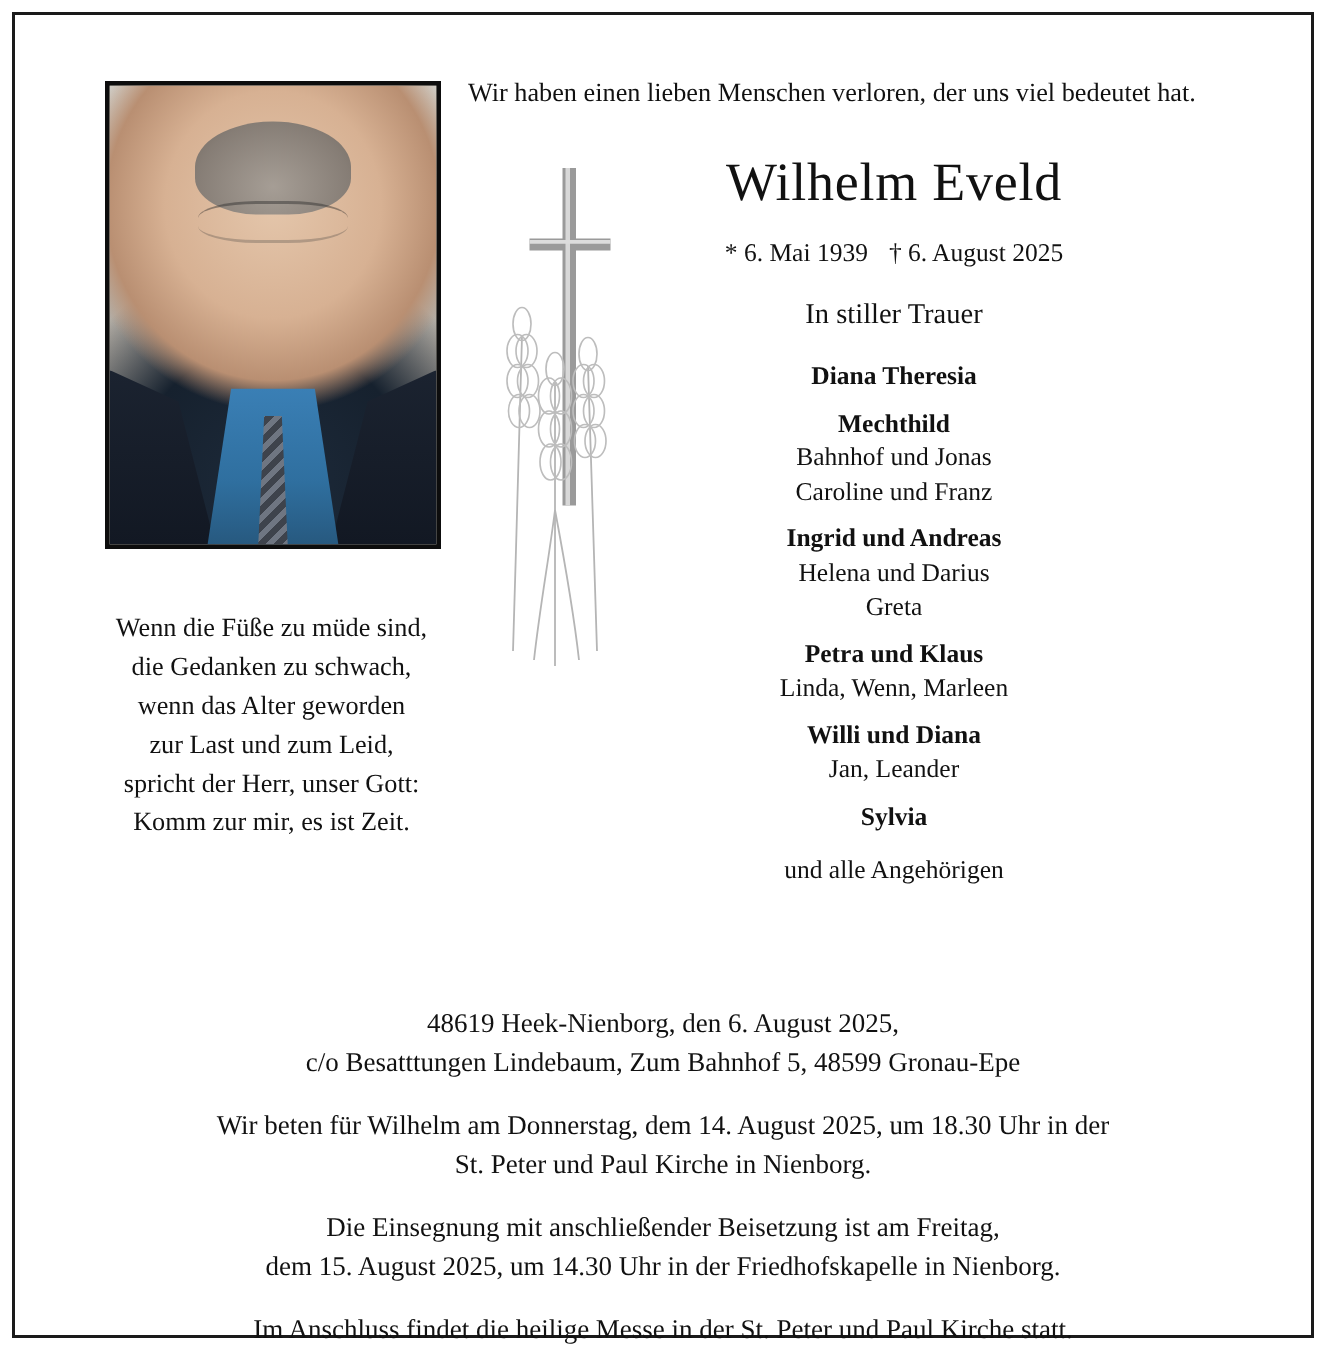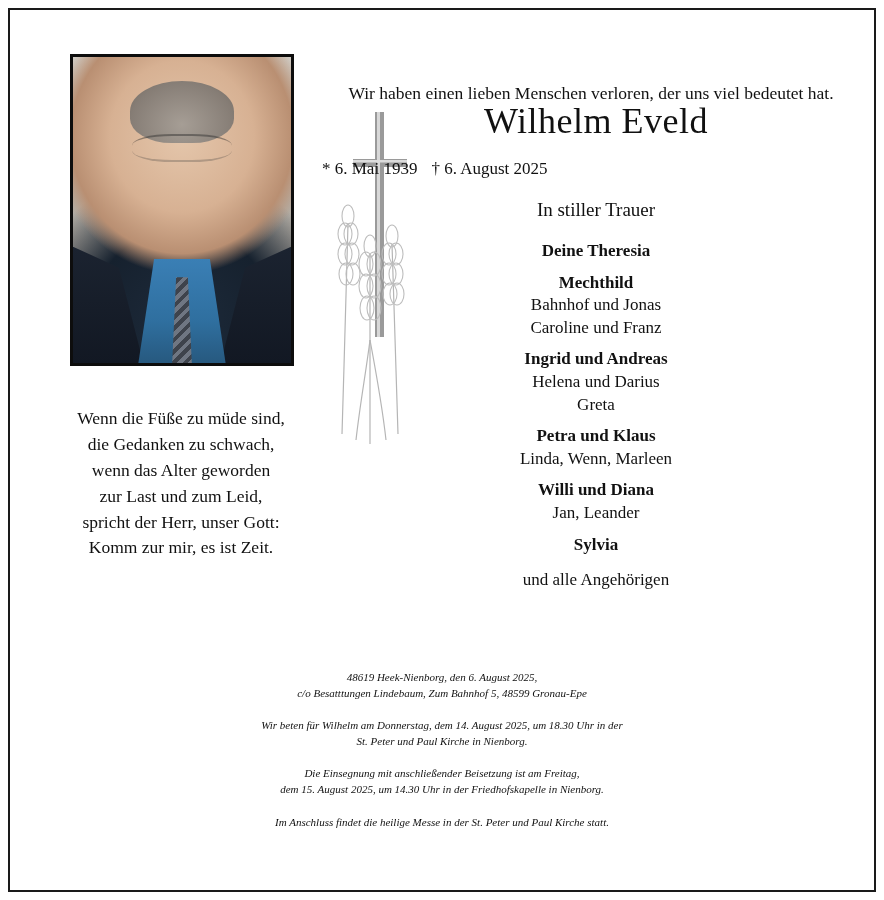"Wir haben einen lieben Menschen" .lead { margin-top: 32px -> none; text-align: center -> none }
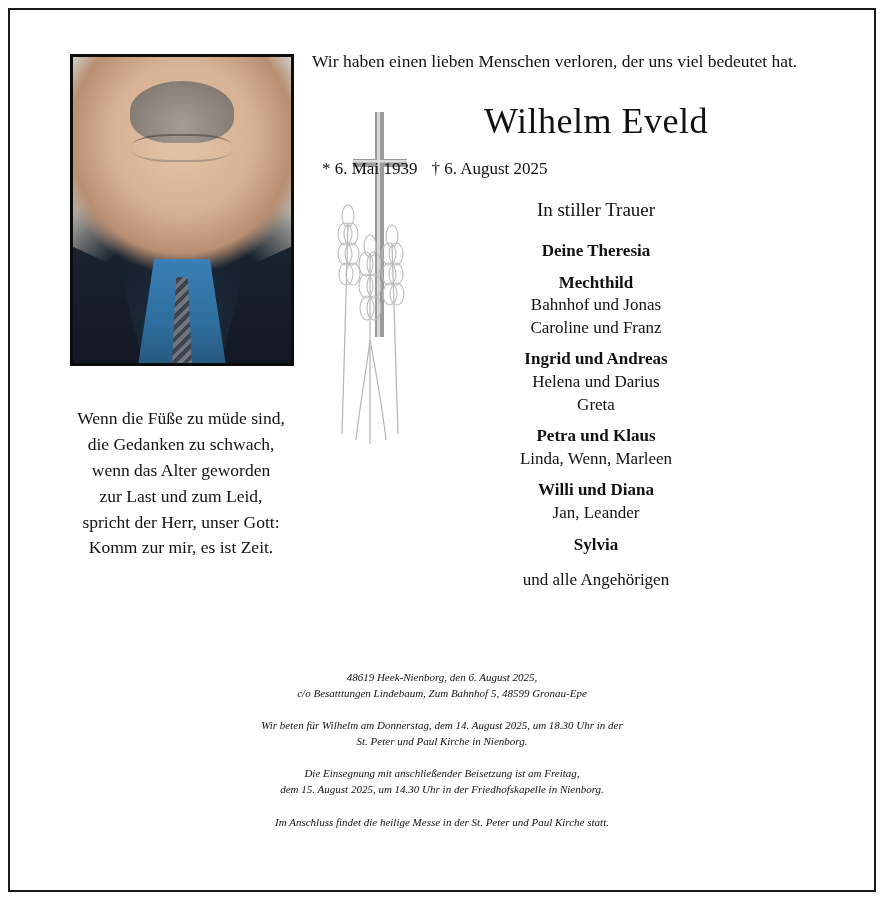"* 6. Mai 1939 †" .dates { text-align: none -> center }
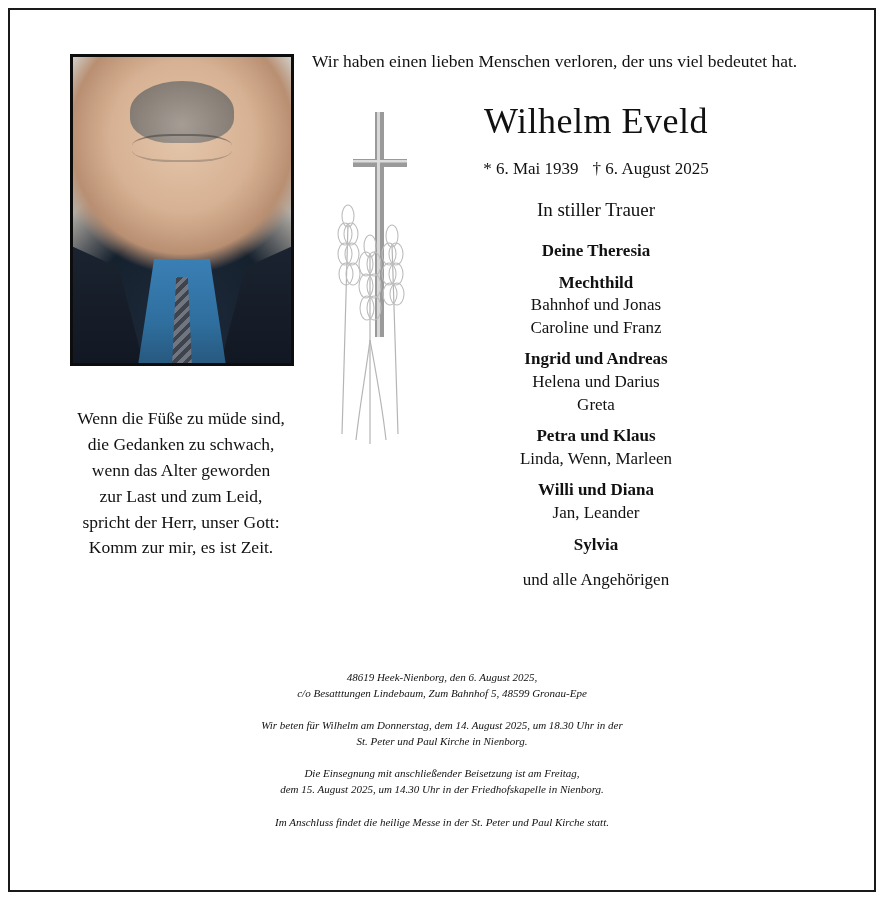"Deine Theresia" div.b { text: Deine -> Diana }
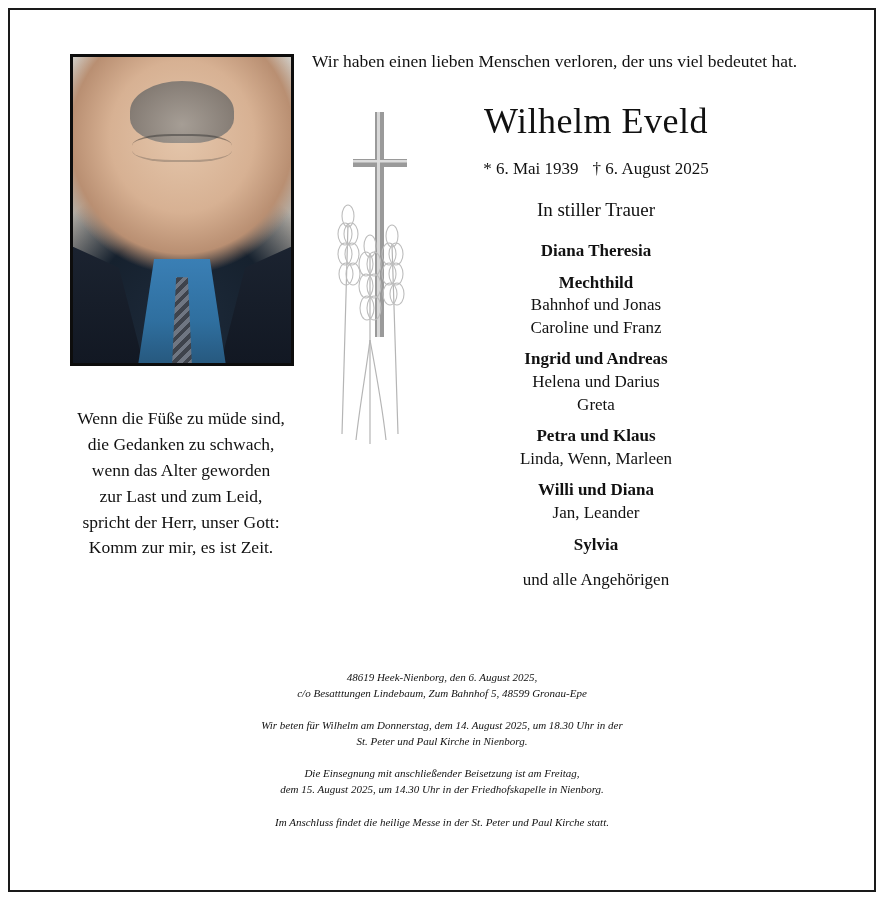"48619 Heek-Nienborg, den 6. August" .footer { font-size: 11px -> 18px; font-style: italic -> none }
